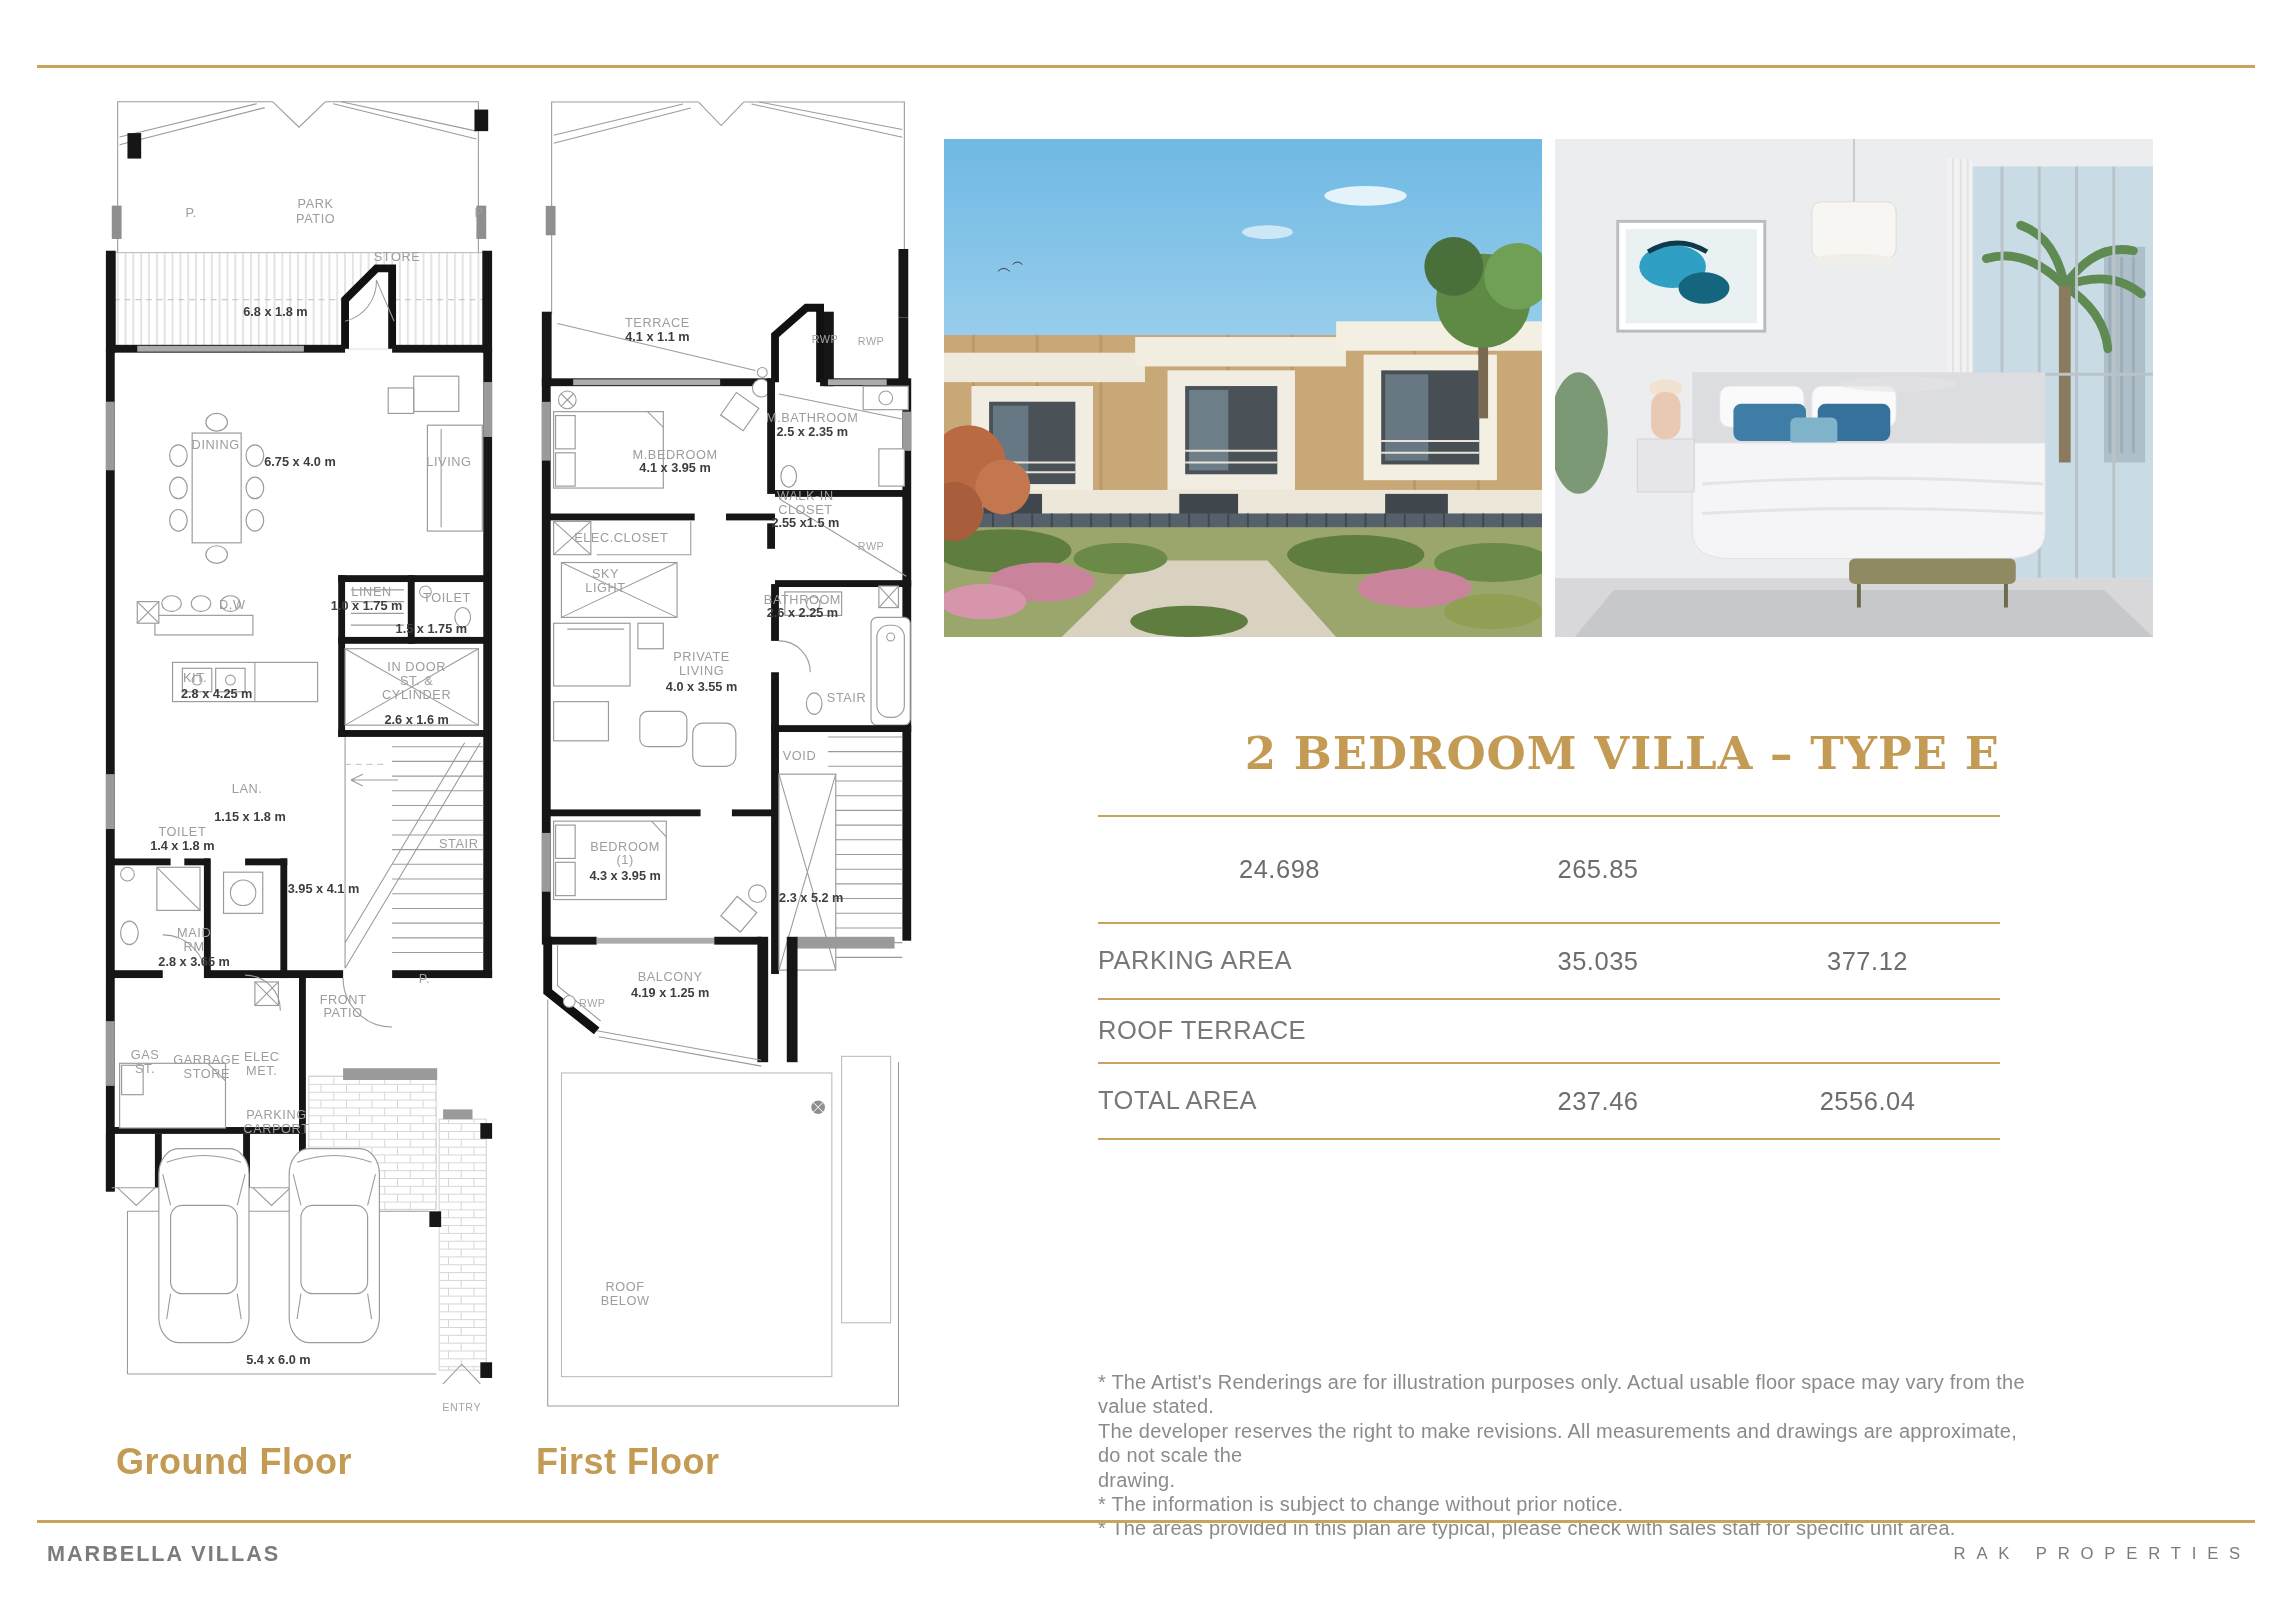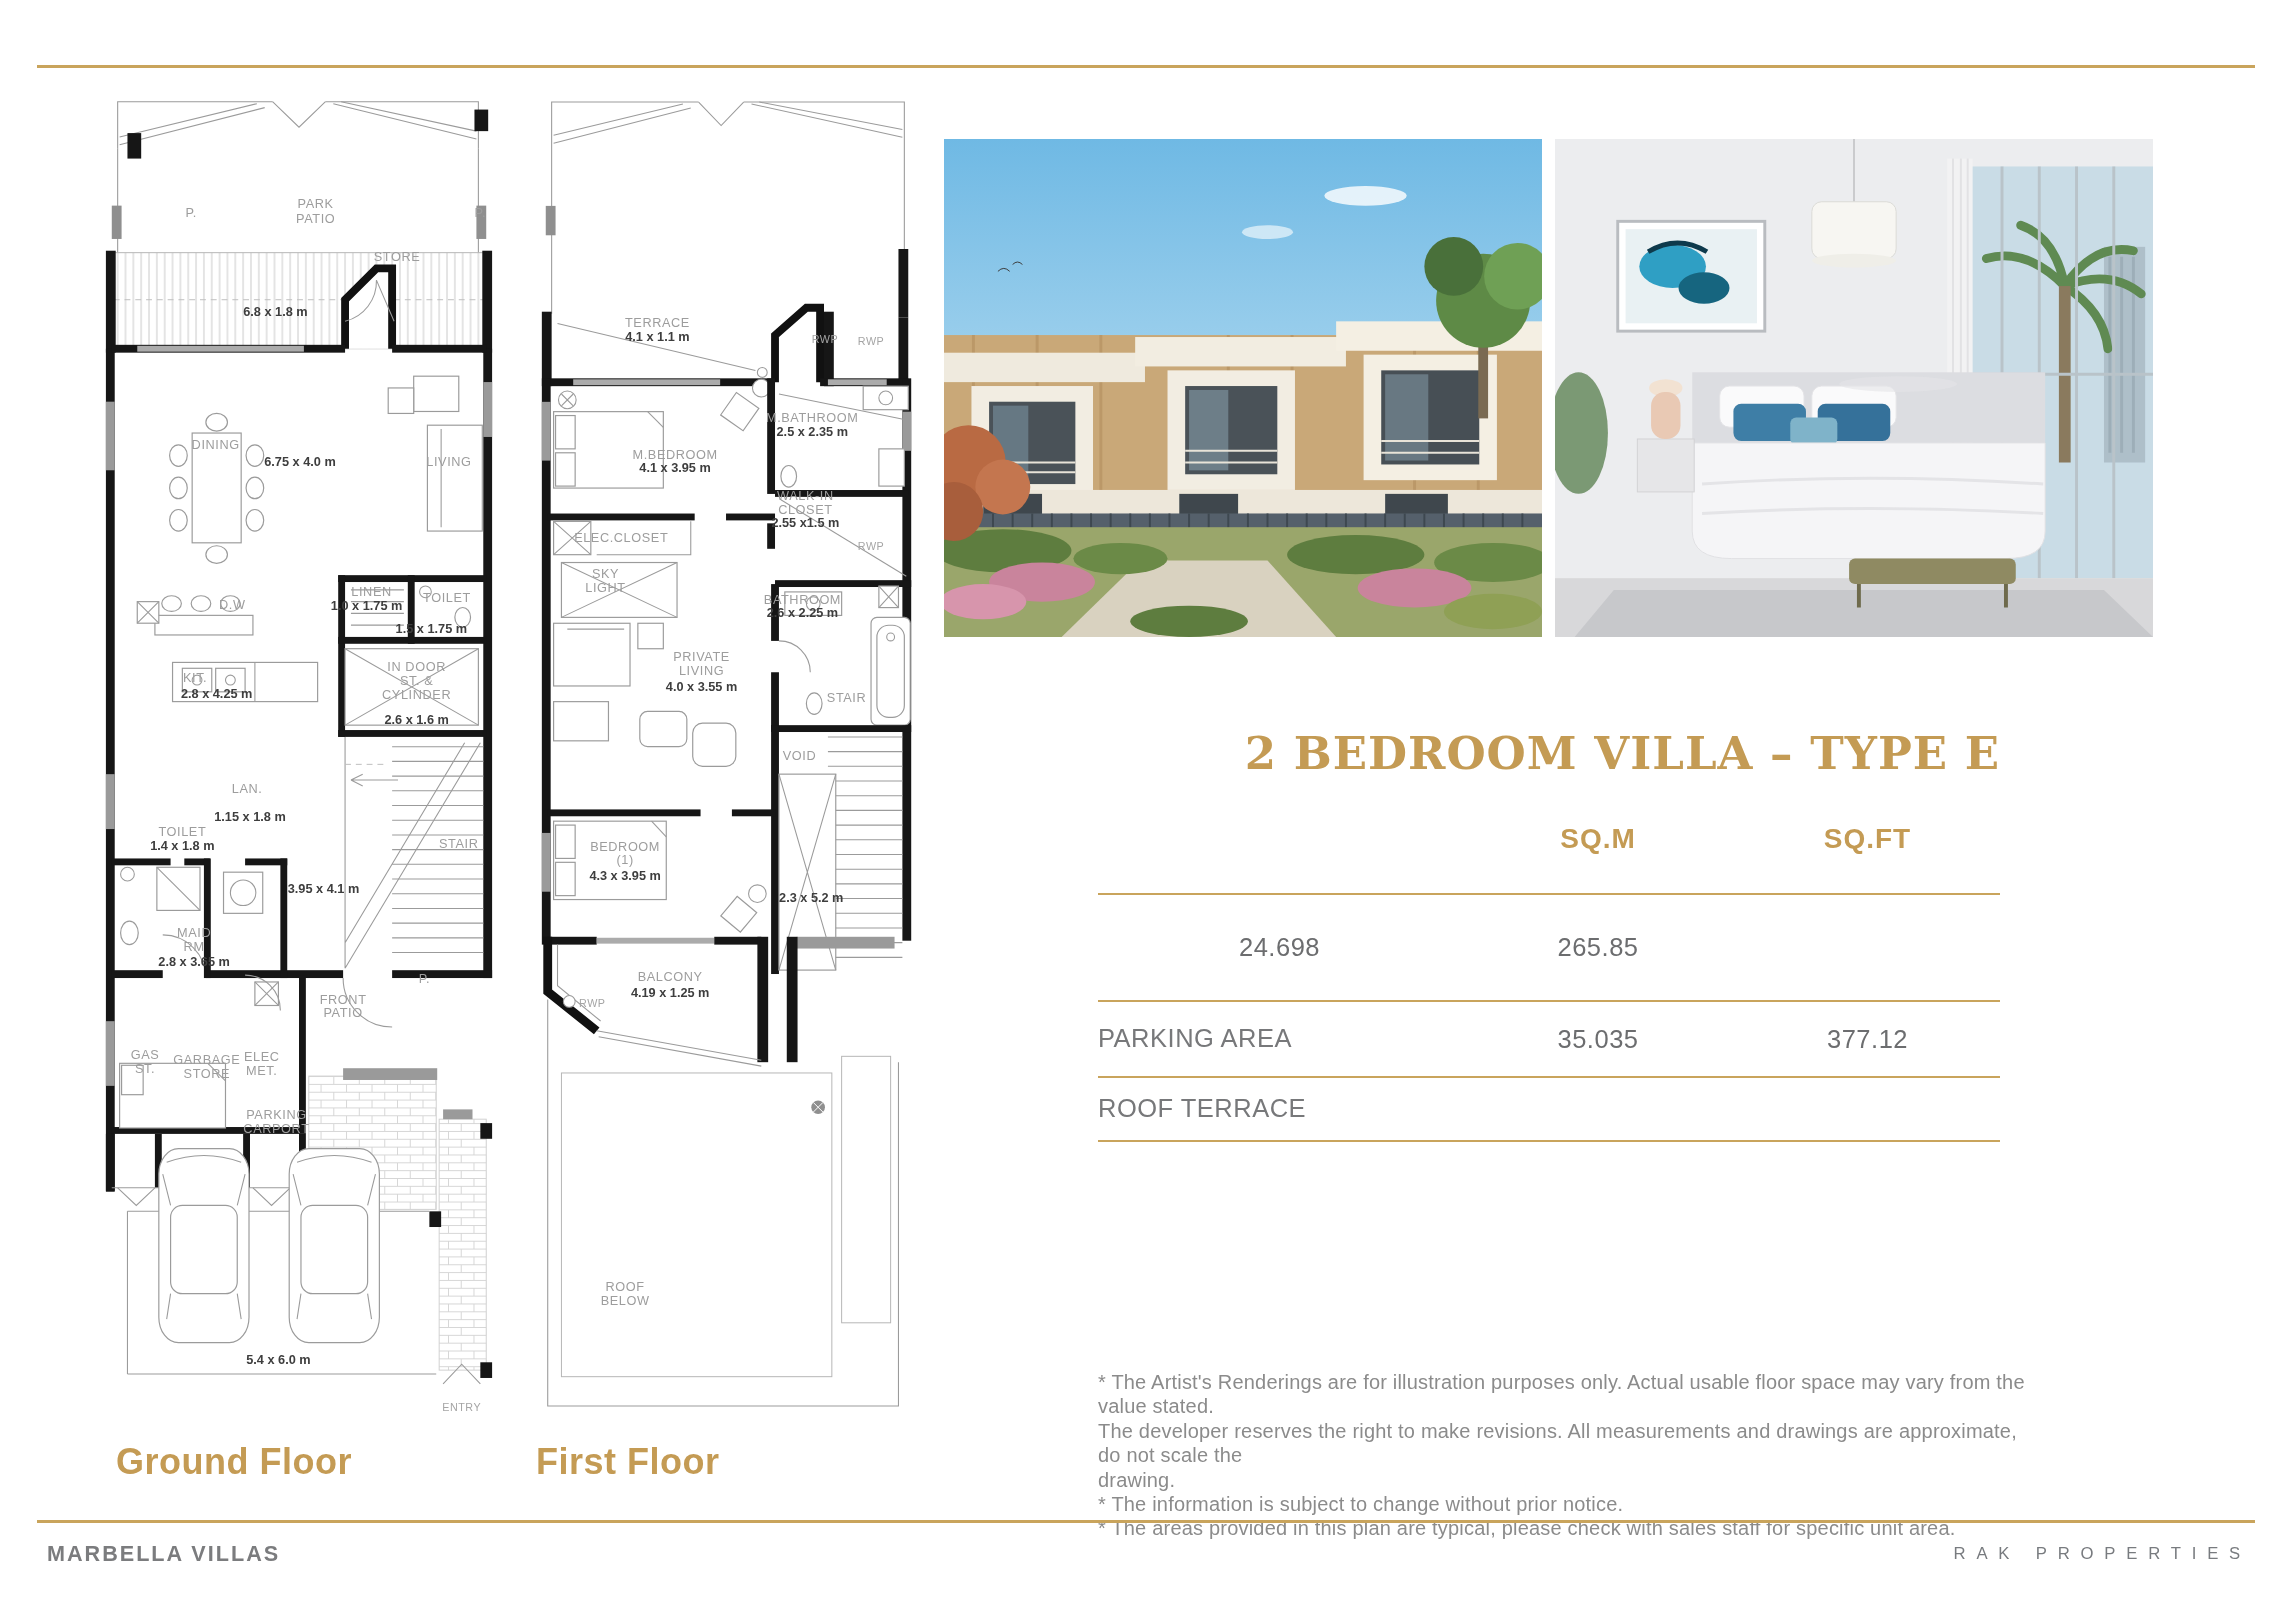"SQ.M" div.thead { html: <div> <div></div> <div>SQ.M</div> <div>SQ.FT</div> </div> -> none }
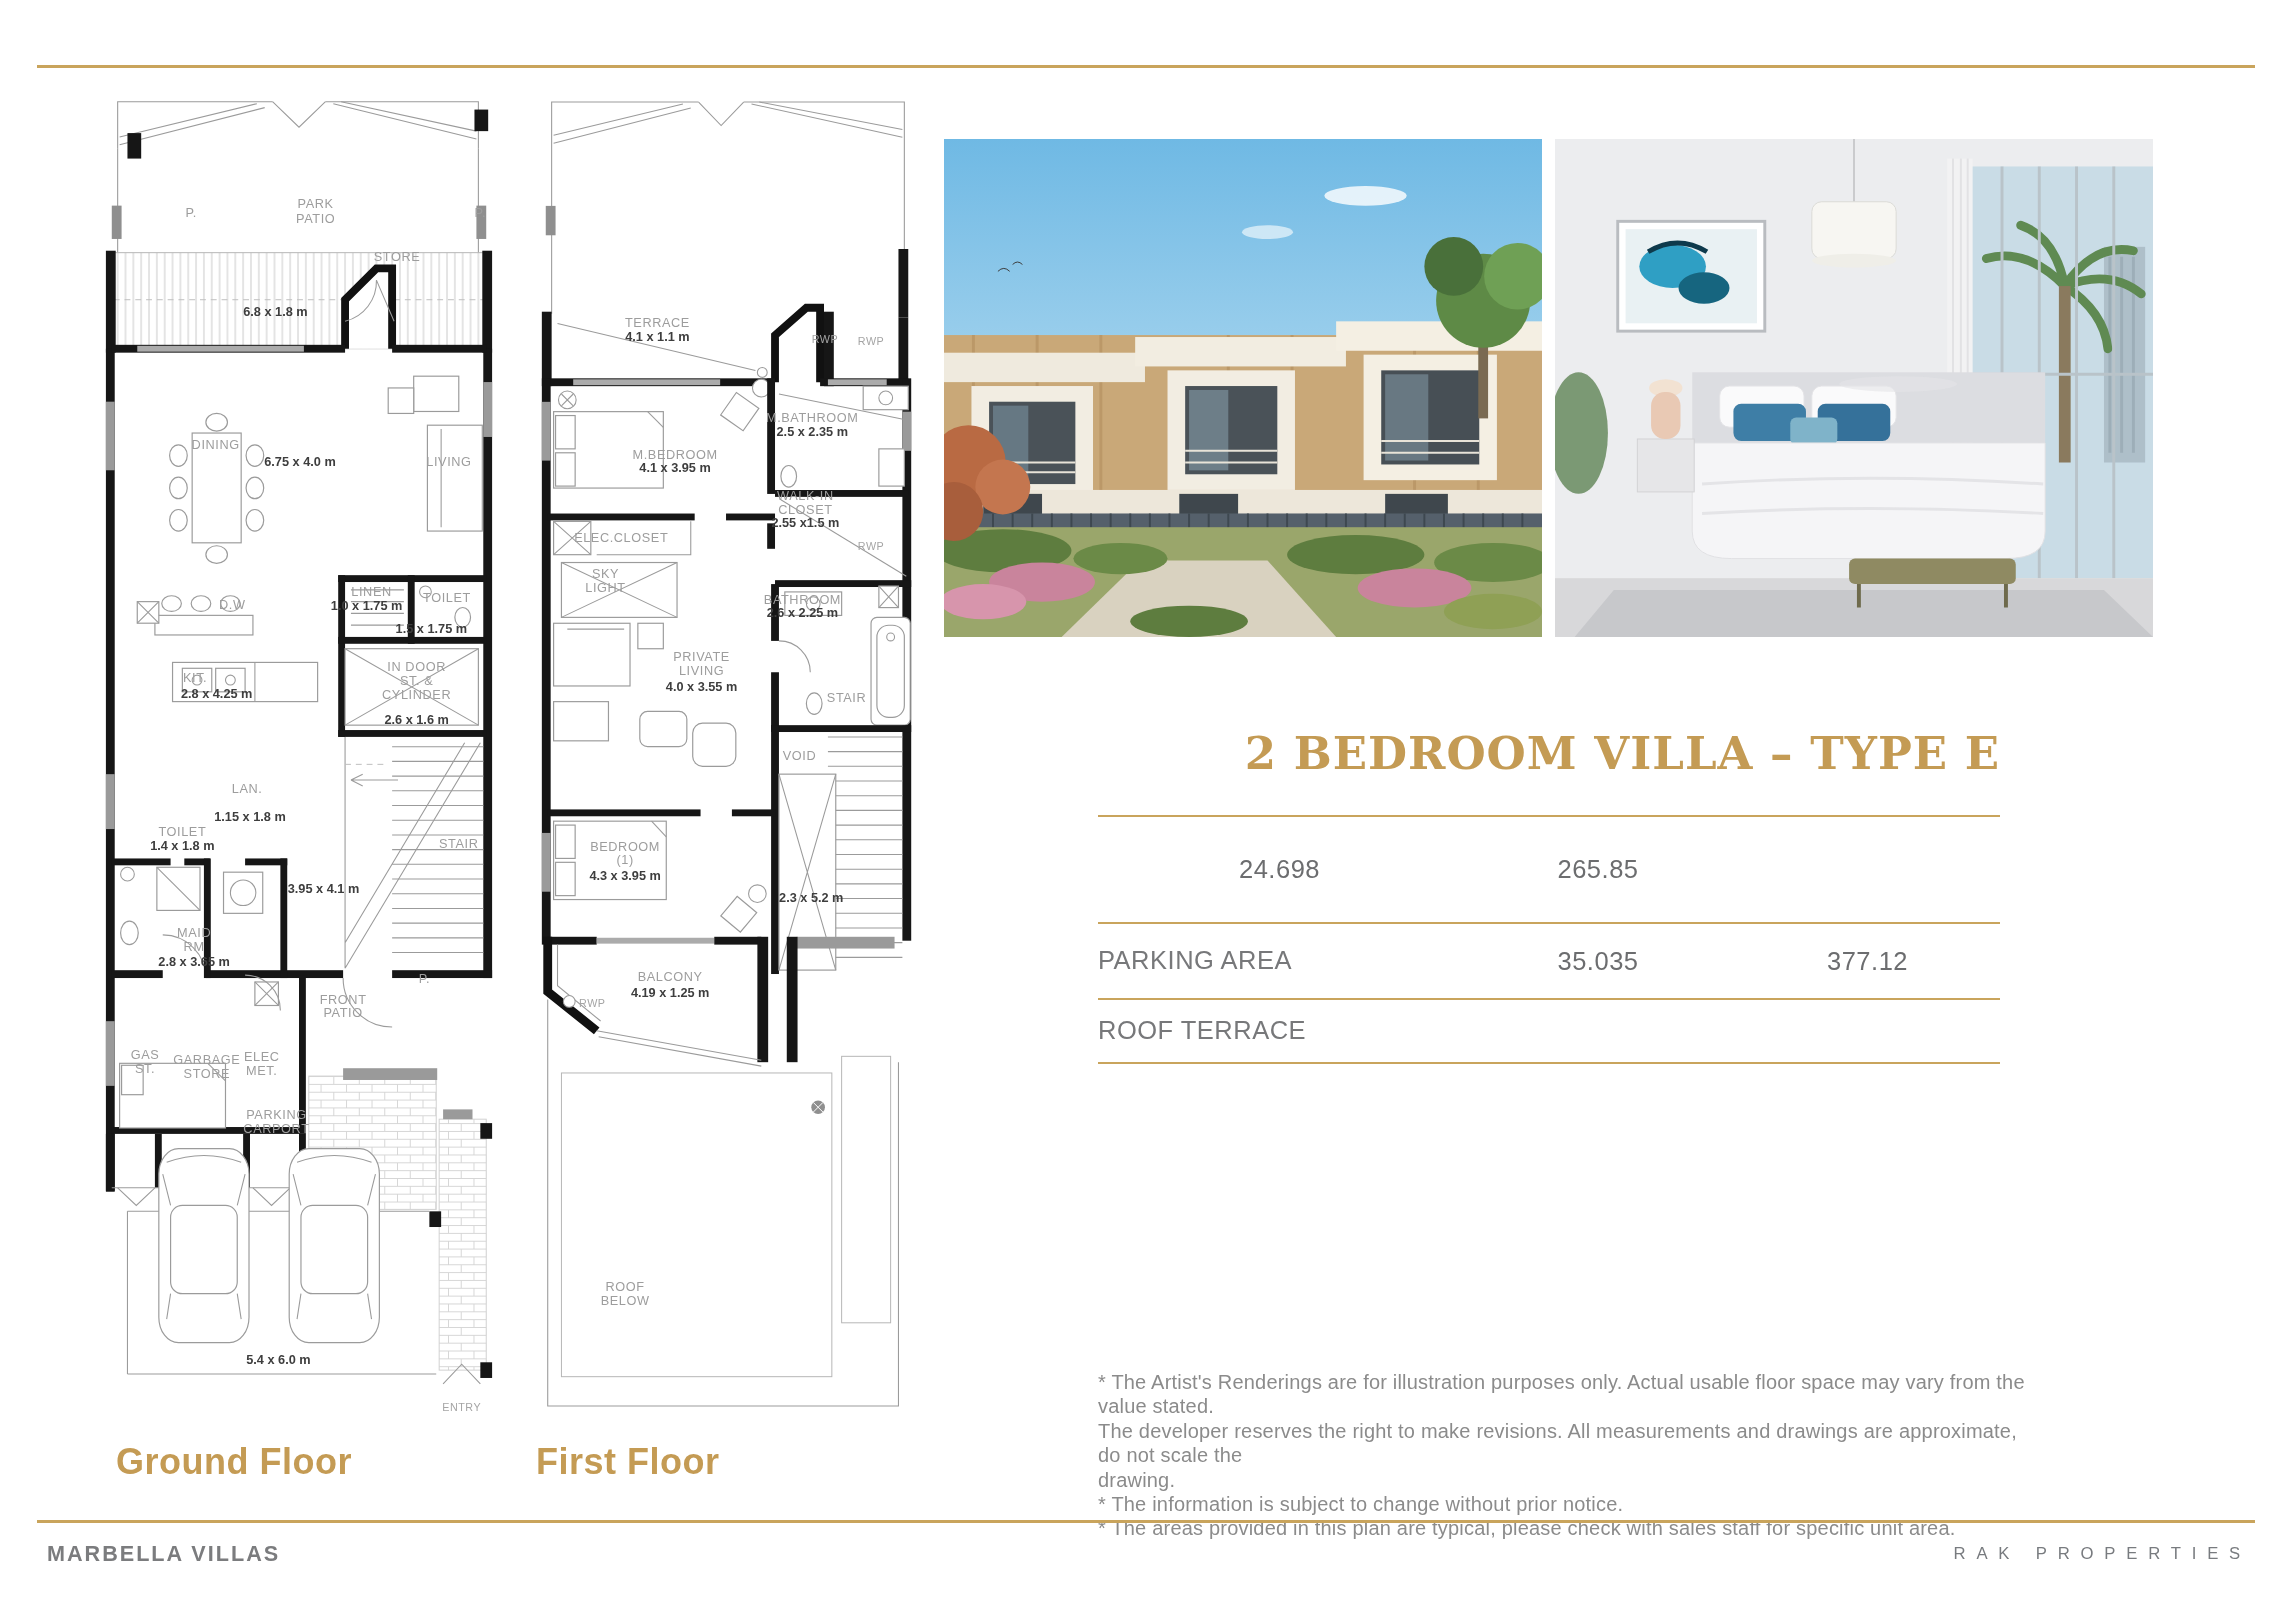"TOTAL AREA" div.trow { html: none -> <div> <div>TOTAL AREA</div> <div>237.46</div> <div>2556.04</div> </div> }
